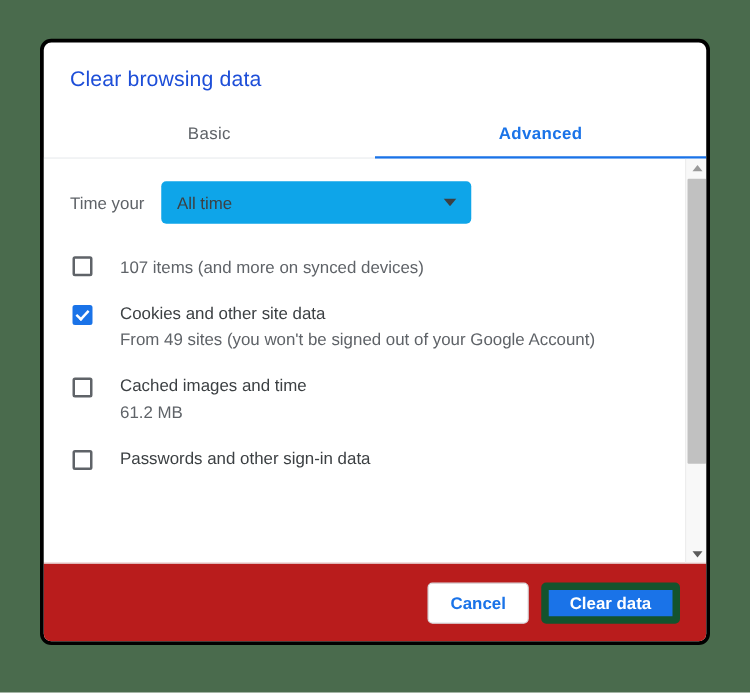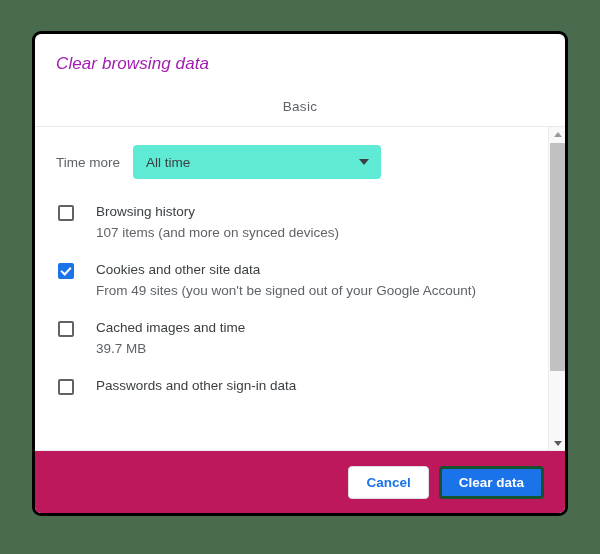"Clear browsing data" #dialog-title { color: #a21caf -> #1d4ed8; font-style: italic -> none }
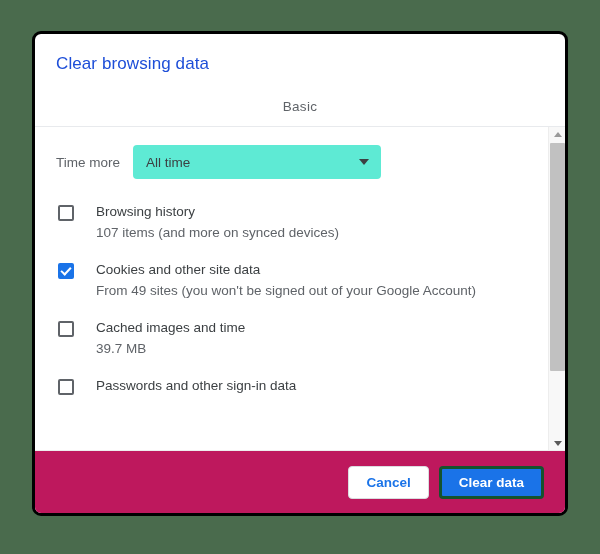"Advanced" div.tab { html: none -> <div> <span>Advanced</span> </div> }
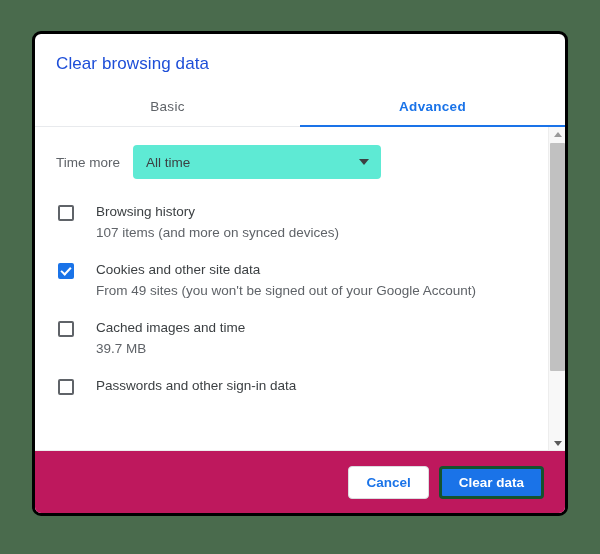"Time more" div { text: more -> your }
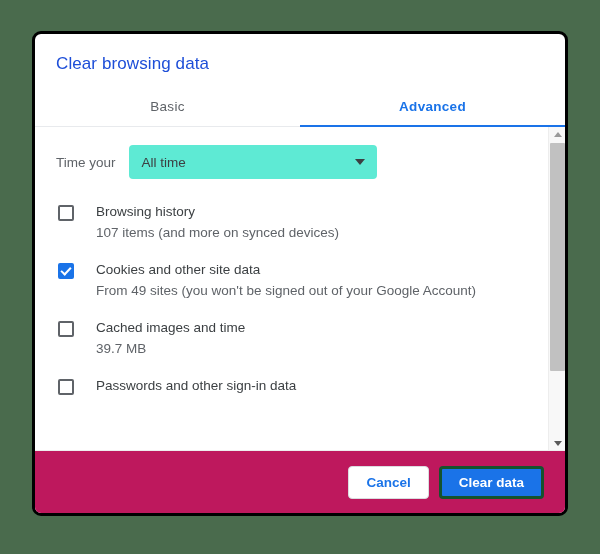"All time" #time-range-select { background: #5eead4 -> #0ea5e9 }
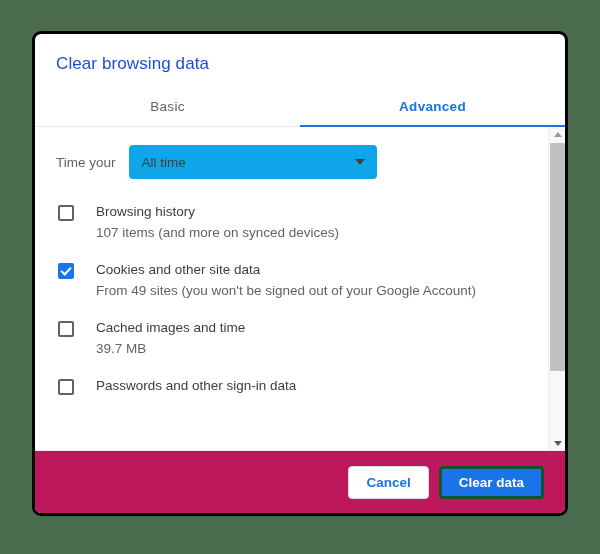"Browsing history" div.item-title { html: <div>Browsing history</div> -> none }
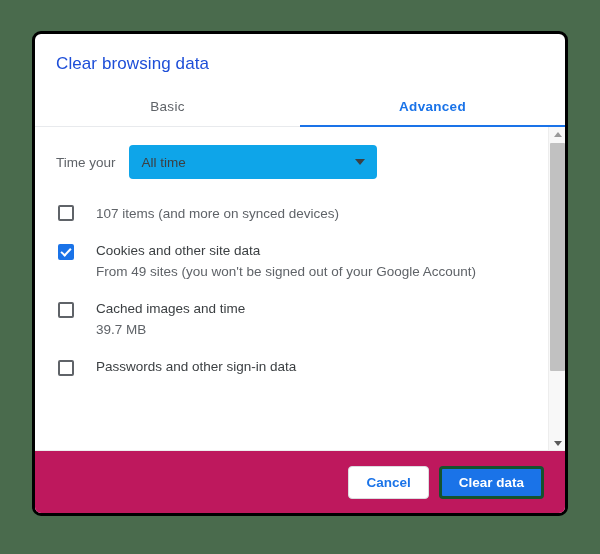"39.7 MB" div.item-sub { text: 39.7 -> 61.2 }
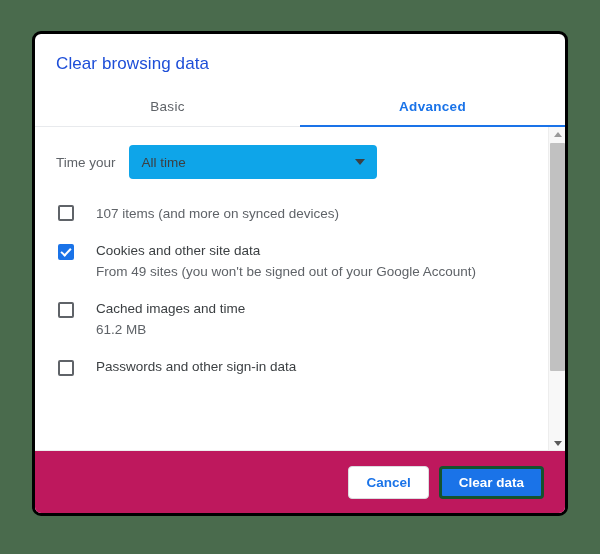"Cancel" #dialog-footer { background: #be185d -> #b91c1c }
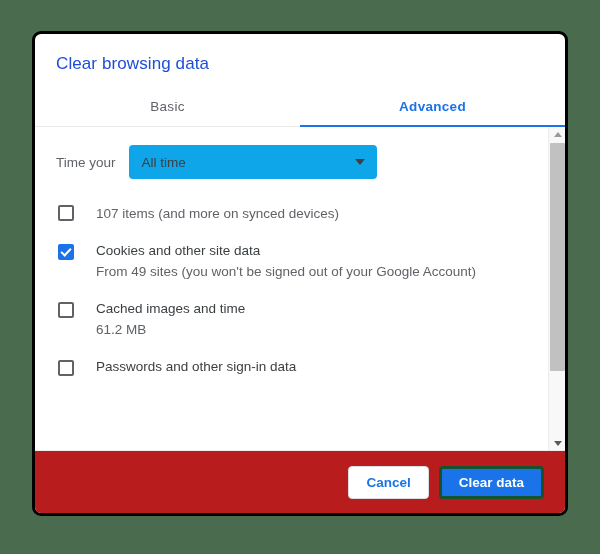"Clear data" #clear-data-button { border: 3px solid #14532d -> 6px solid #14532d }
